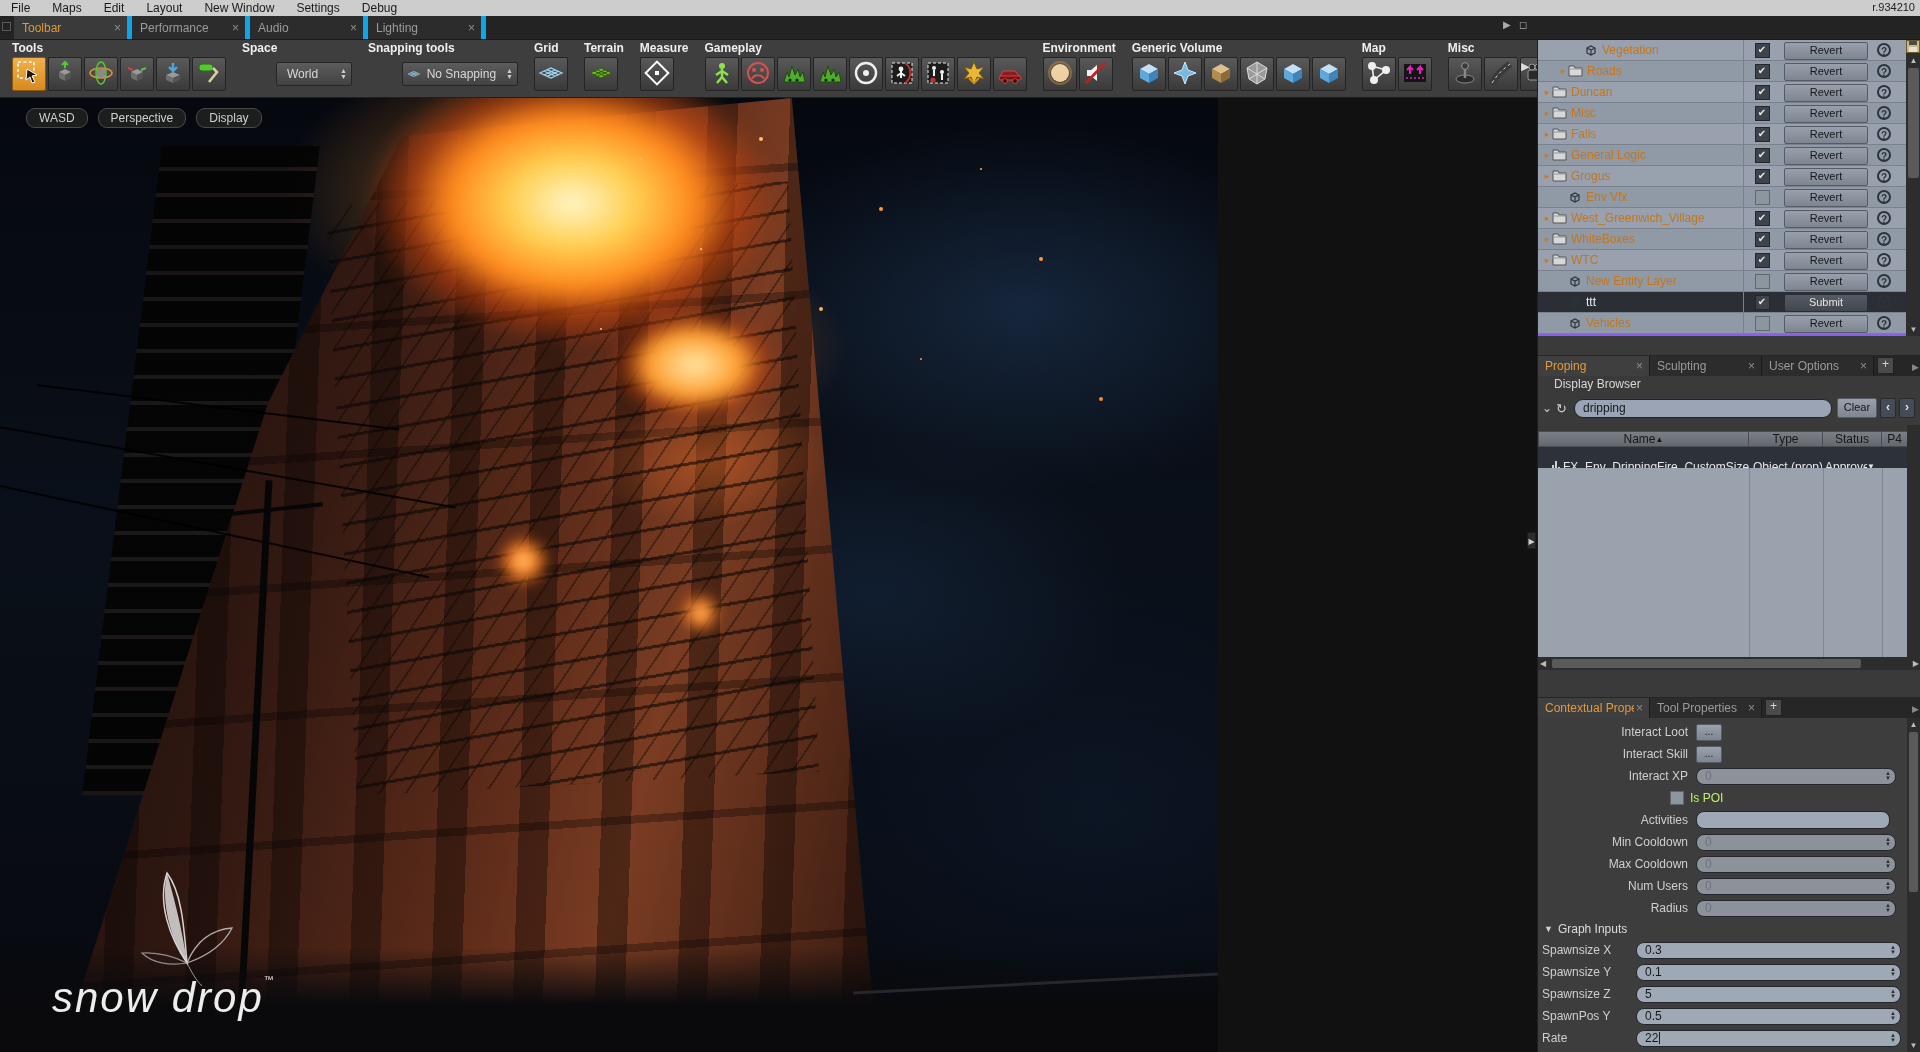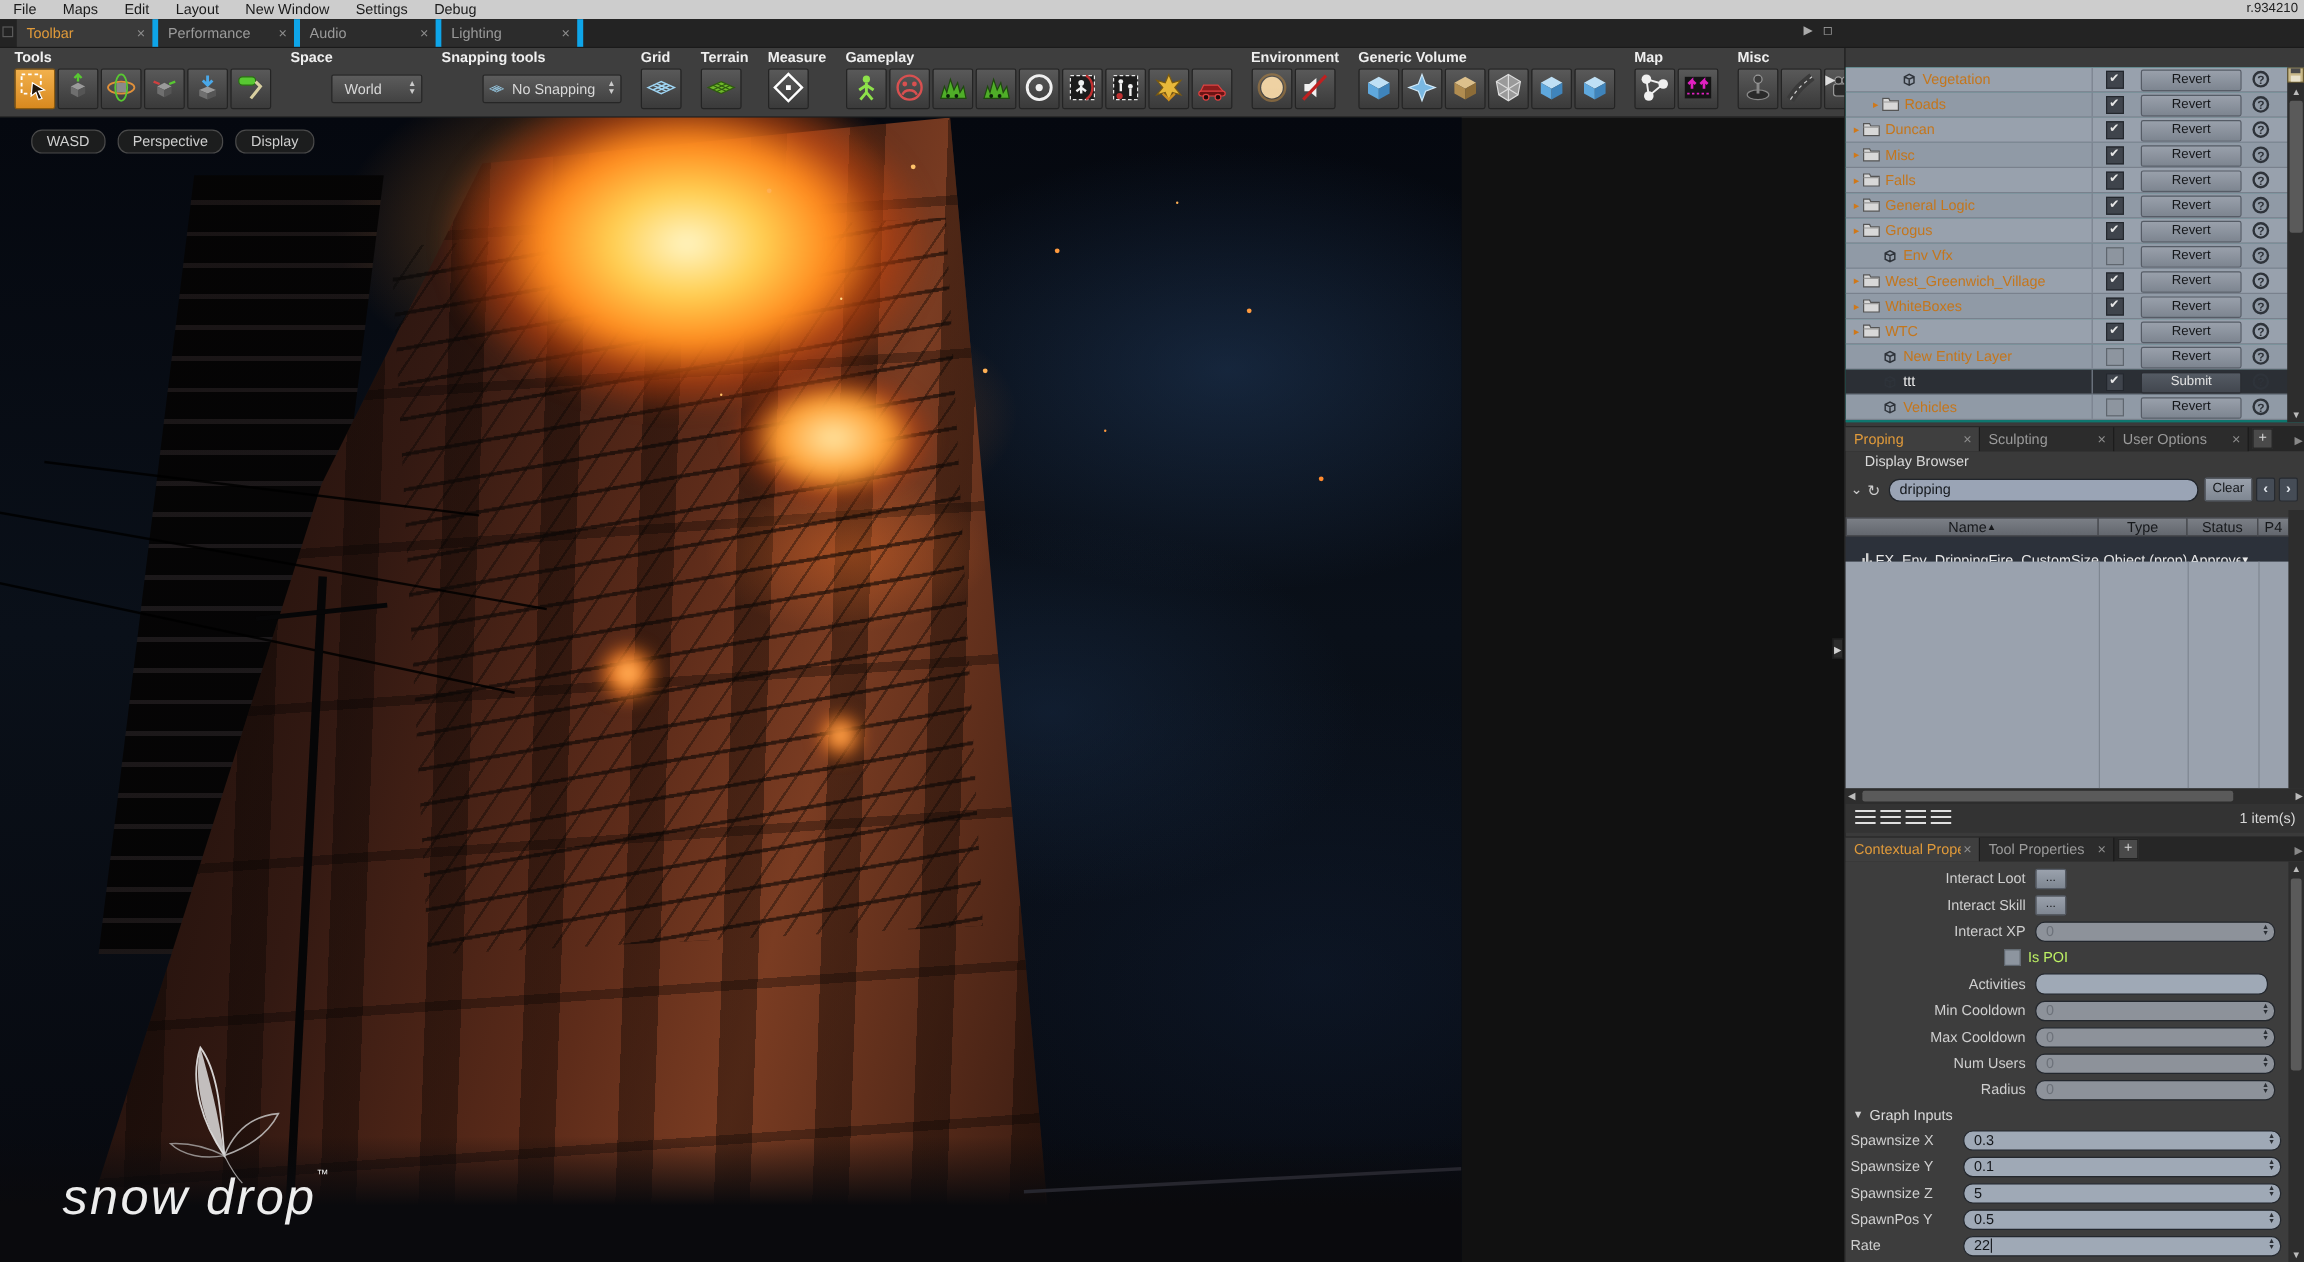"Vegetation" #layers { background: #0f766e -> #8b5cf6; margin-top: 16px -> none }
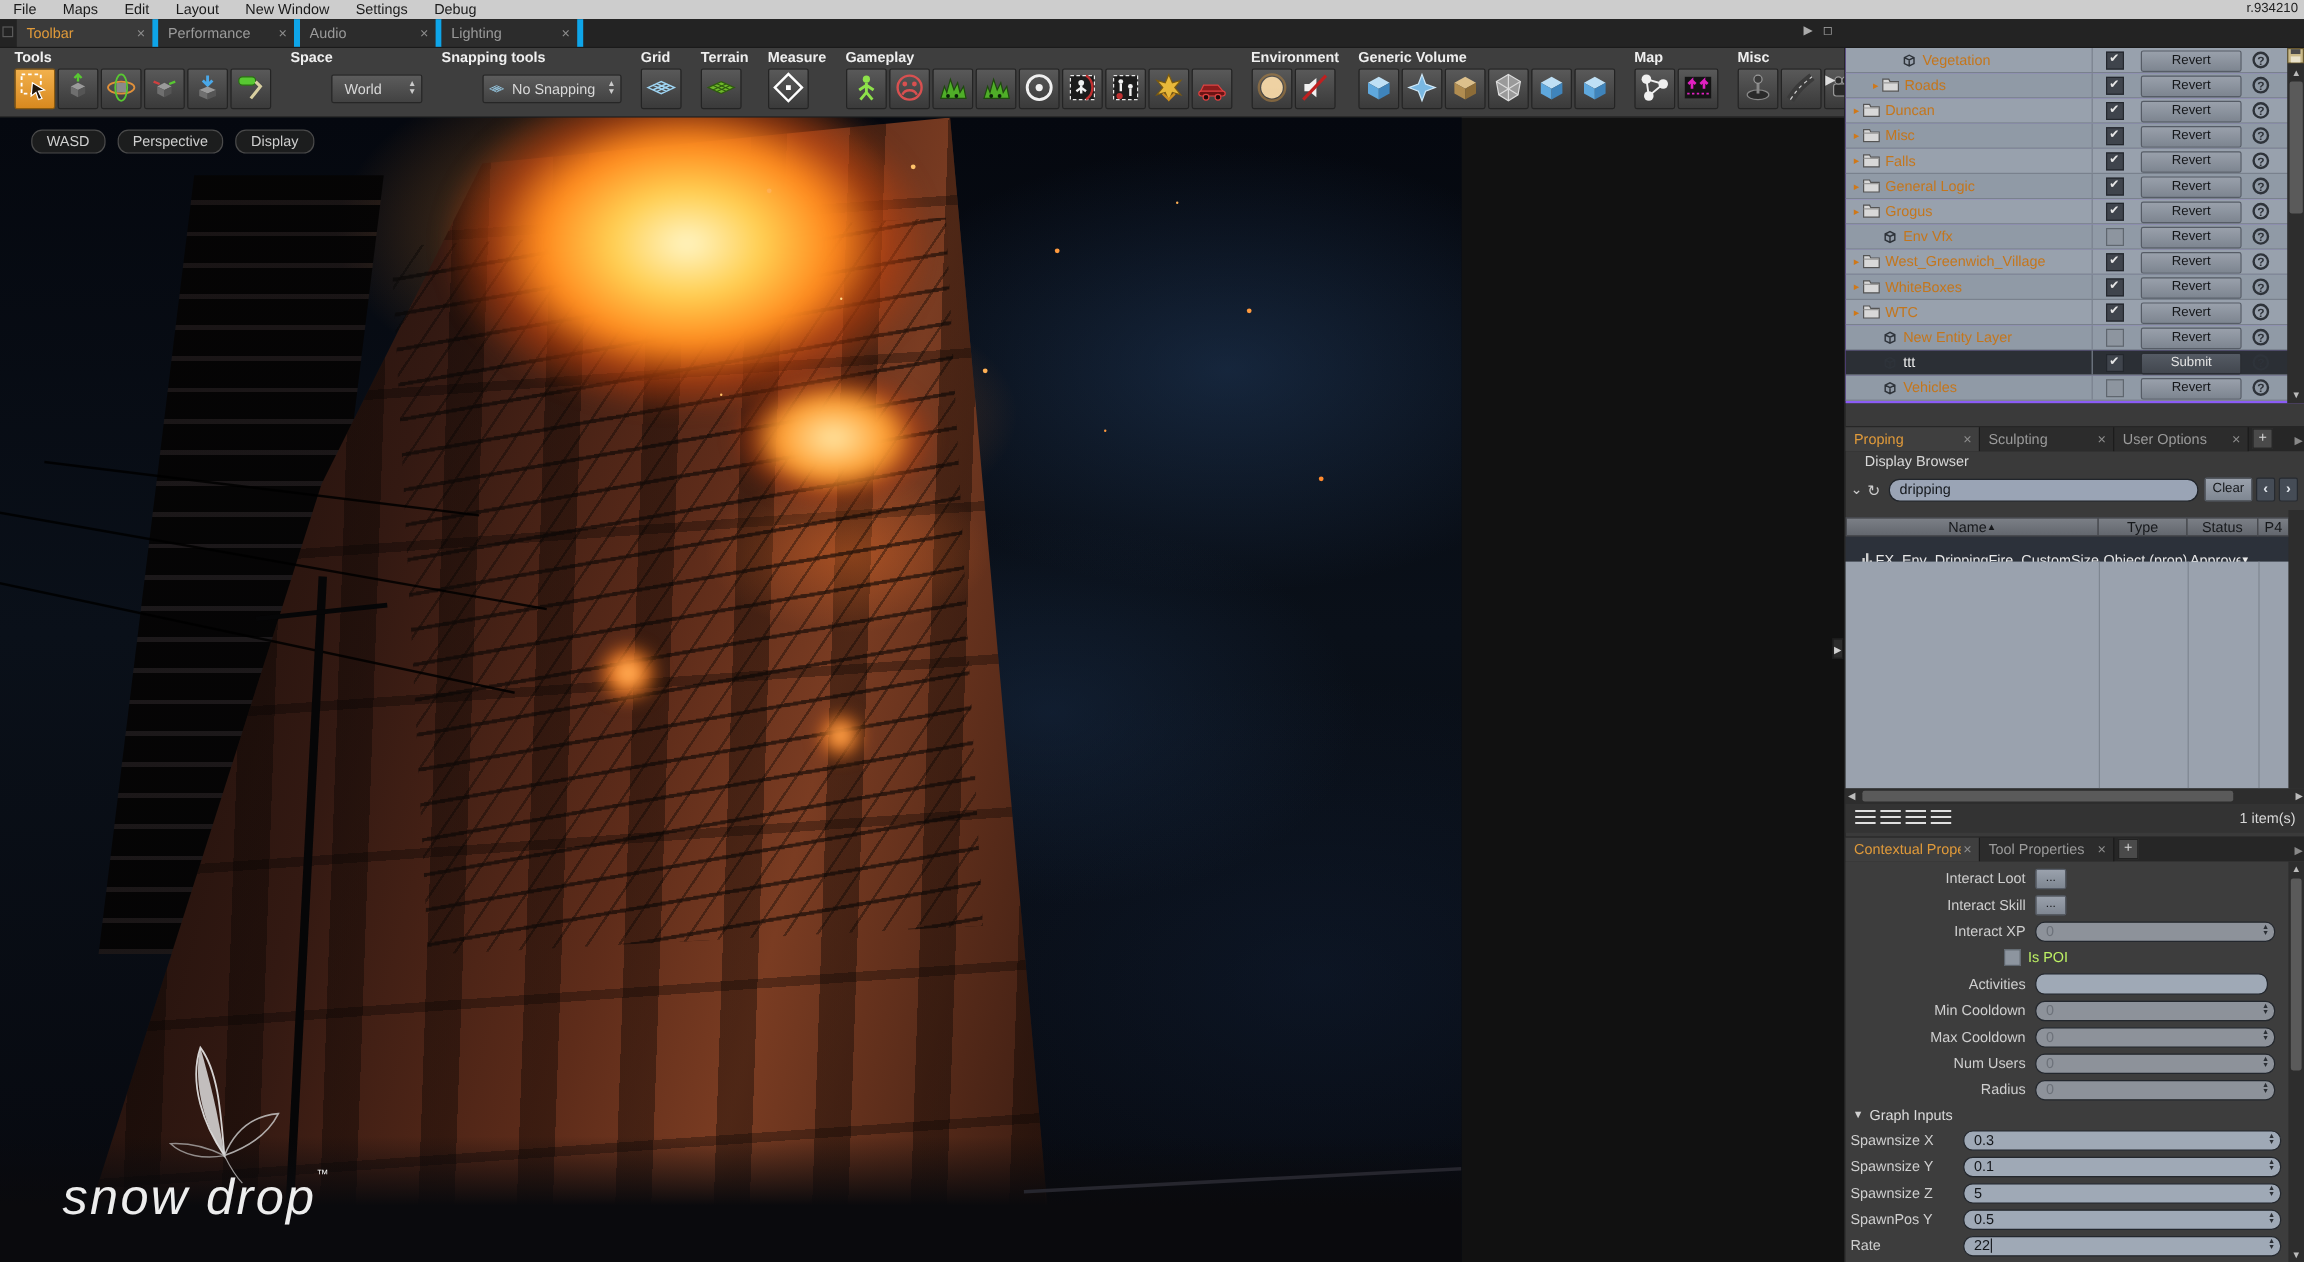"1 item(s)" div { html: <div> <div></div> <div></div> <div></div> <div></div> <span>1 item(s)</span> </div> -> none }
